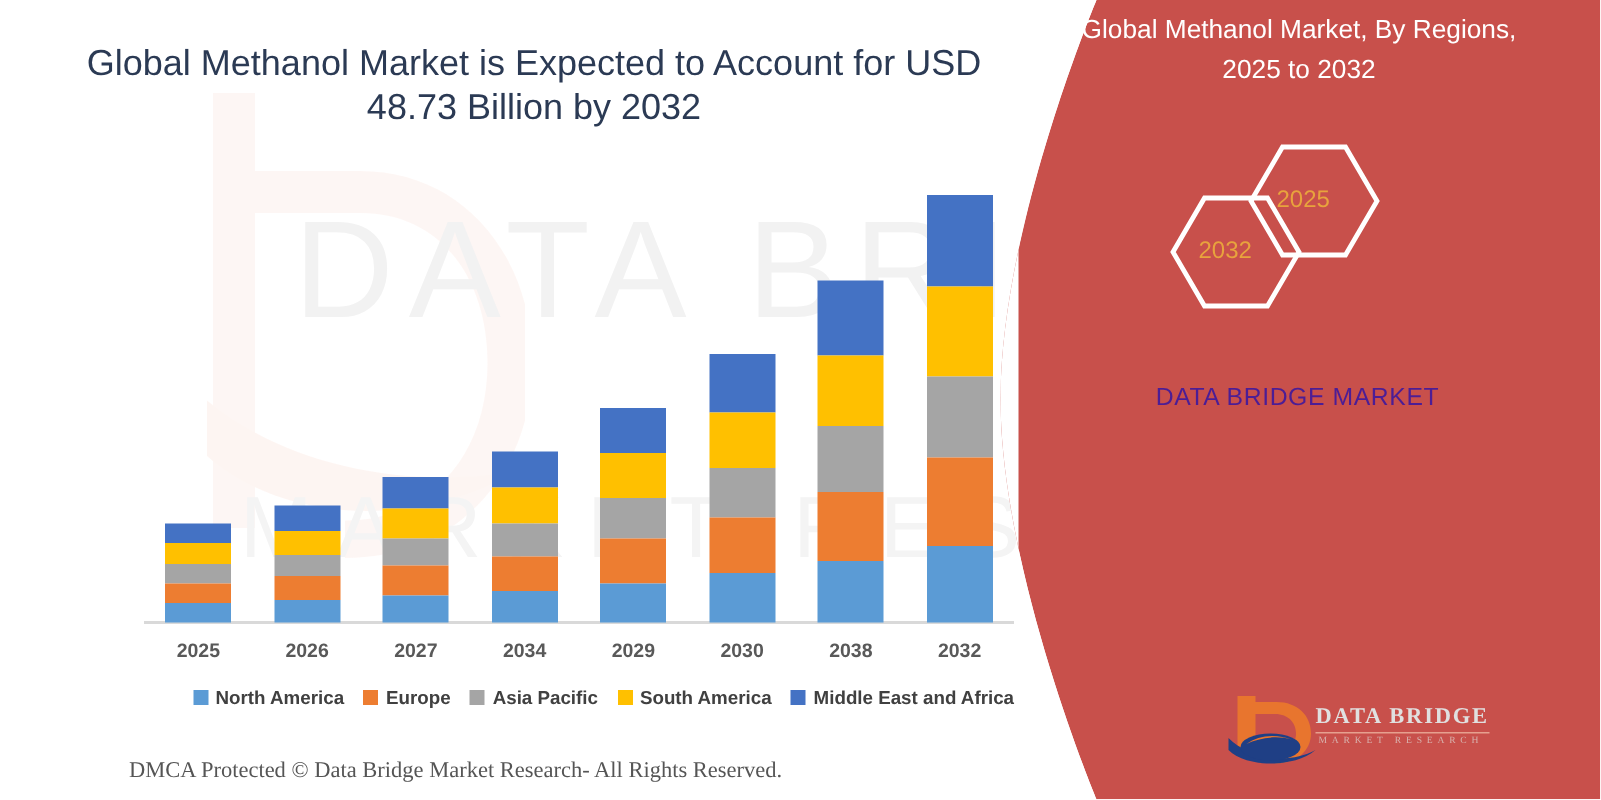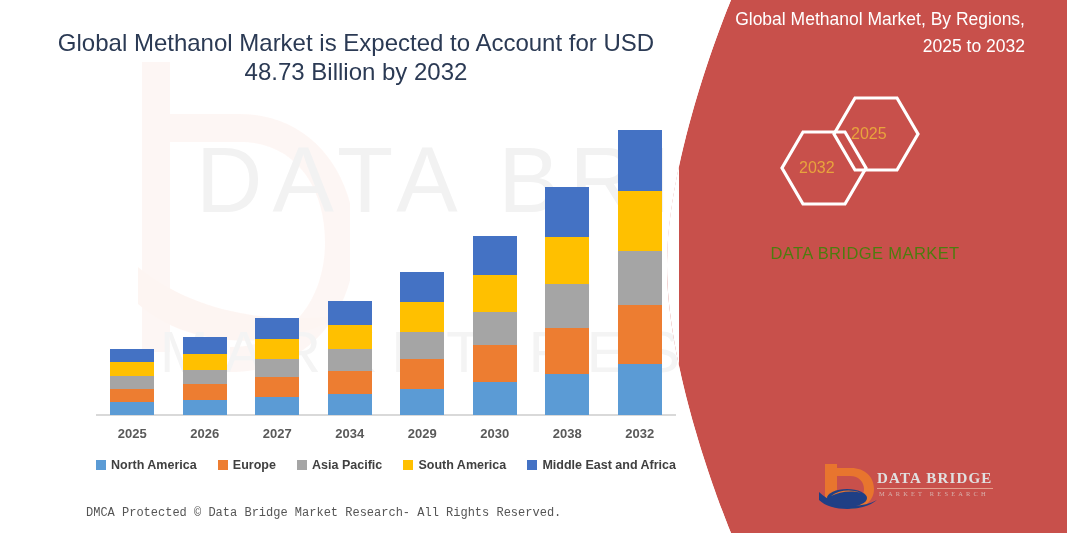"Global Methanol Market, By Regions," .red-title { text-align: right -> center }
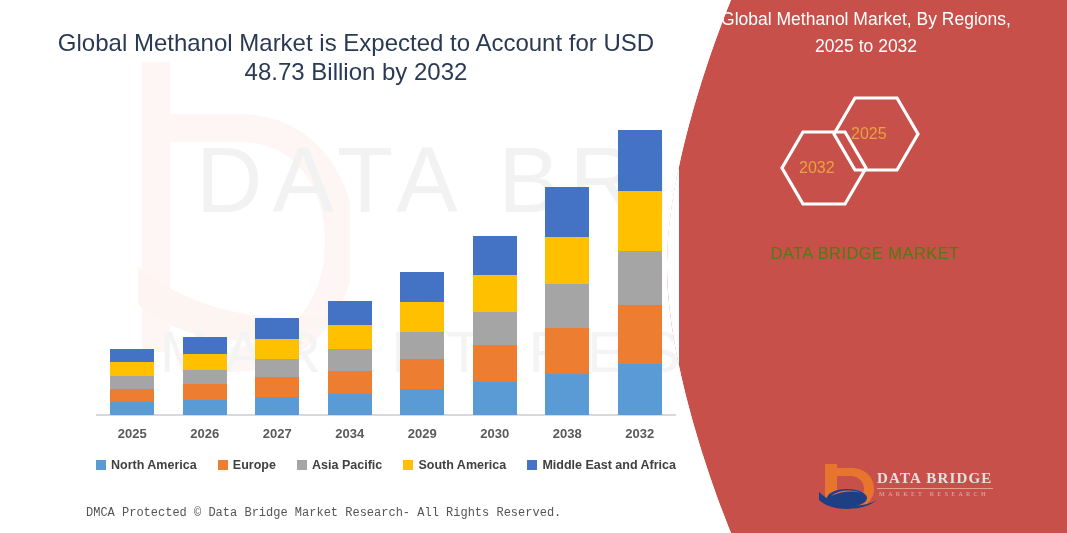"DATA BRIDGE MARKET" .brand { color: #4d7c0f -> #4c1d95; top: 240px -> 252px }
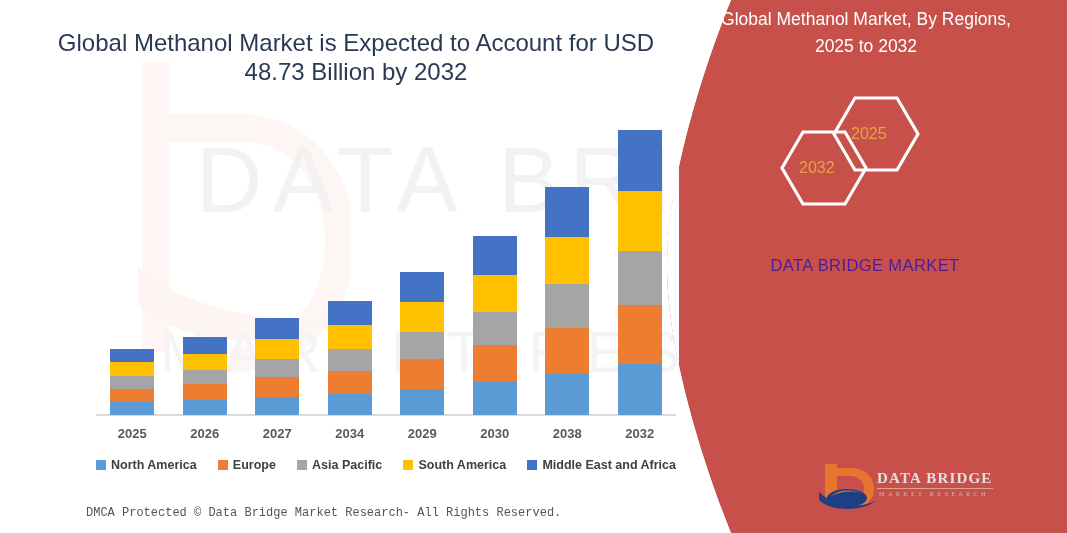"North America" .legend { justify-content: space-between -> flex-end }
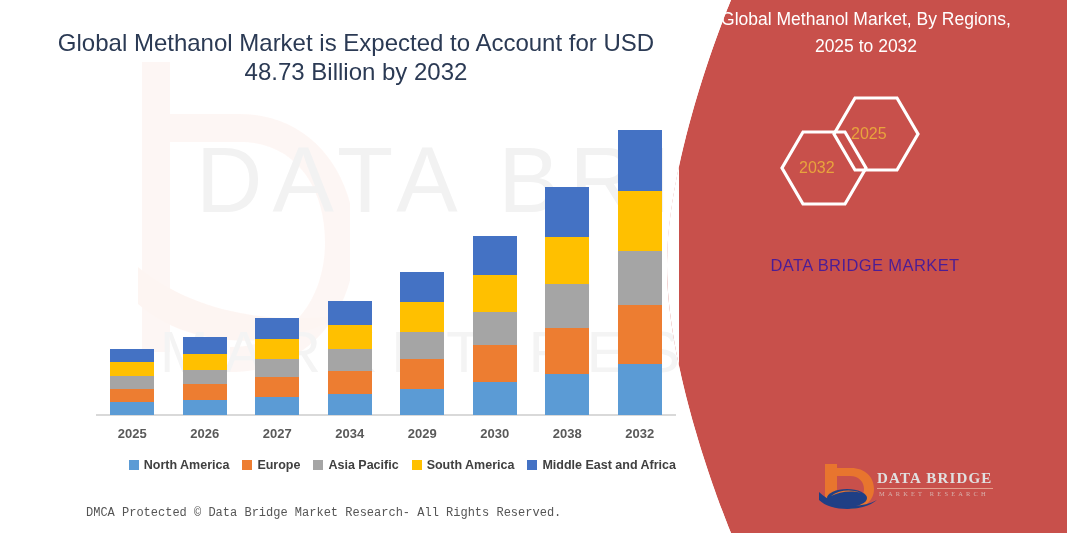"DMCA Protected © Data Bridge" .footer { font-family: Liberation Mono, monospace -> Liberation Serif, serif; font-size: 12px -> 15px }
